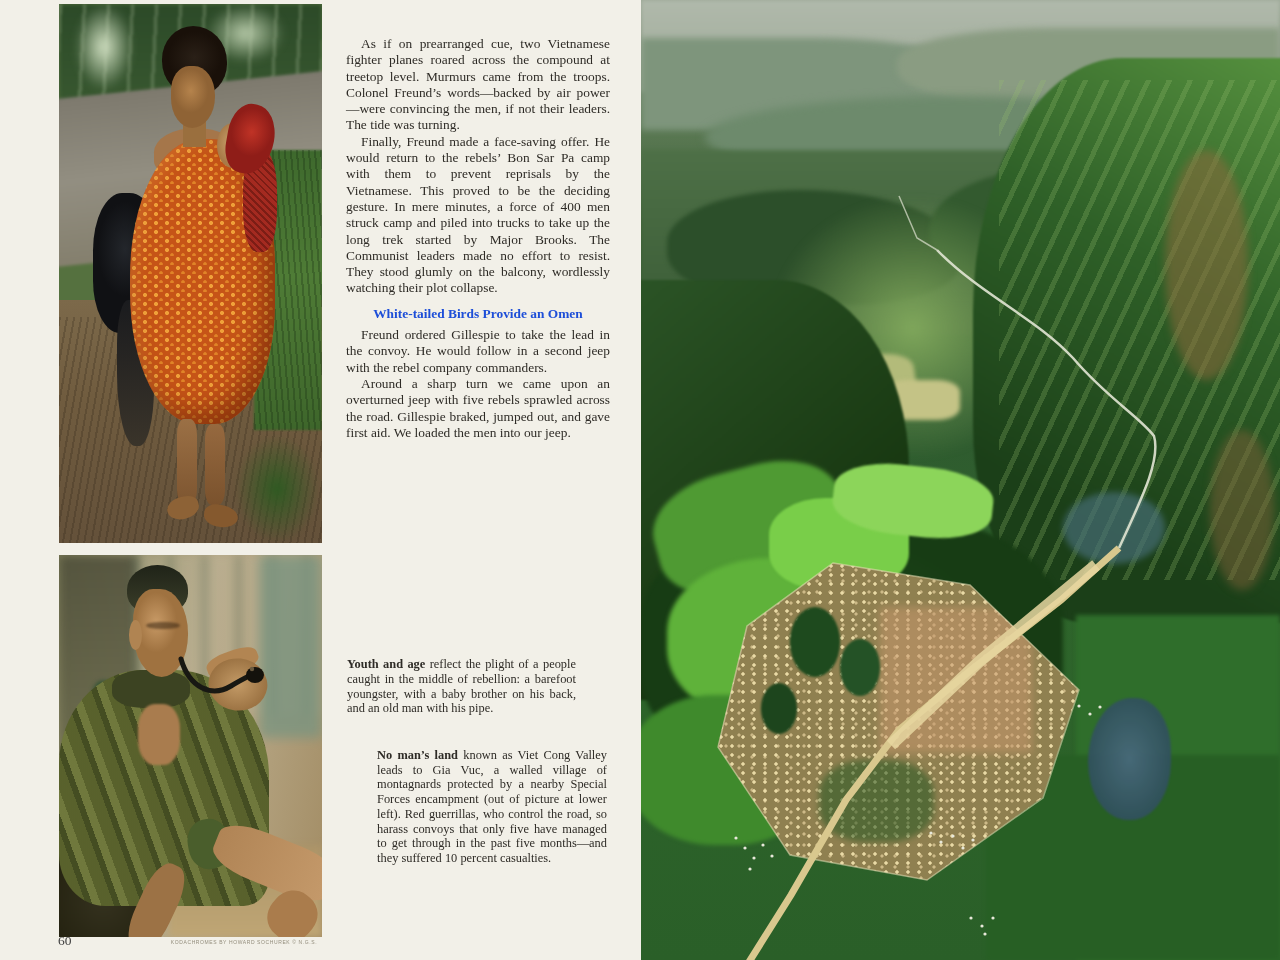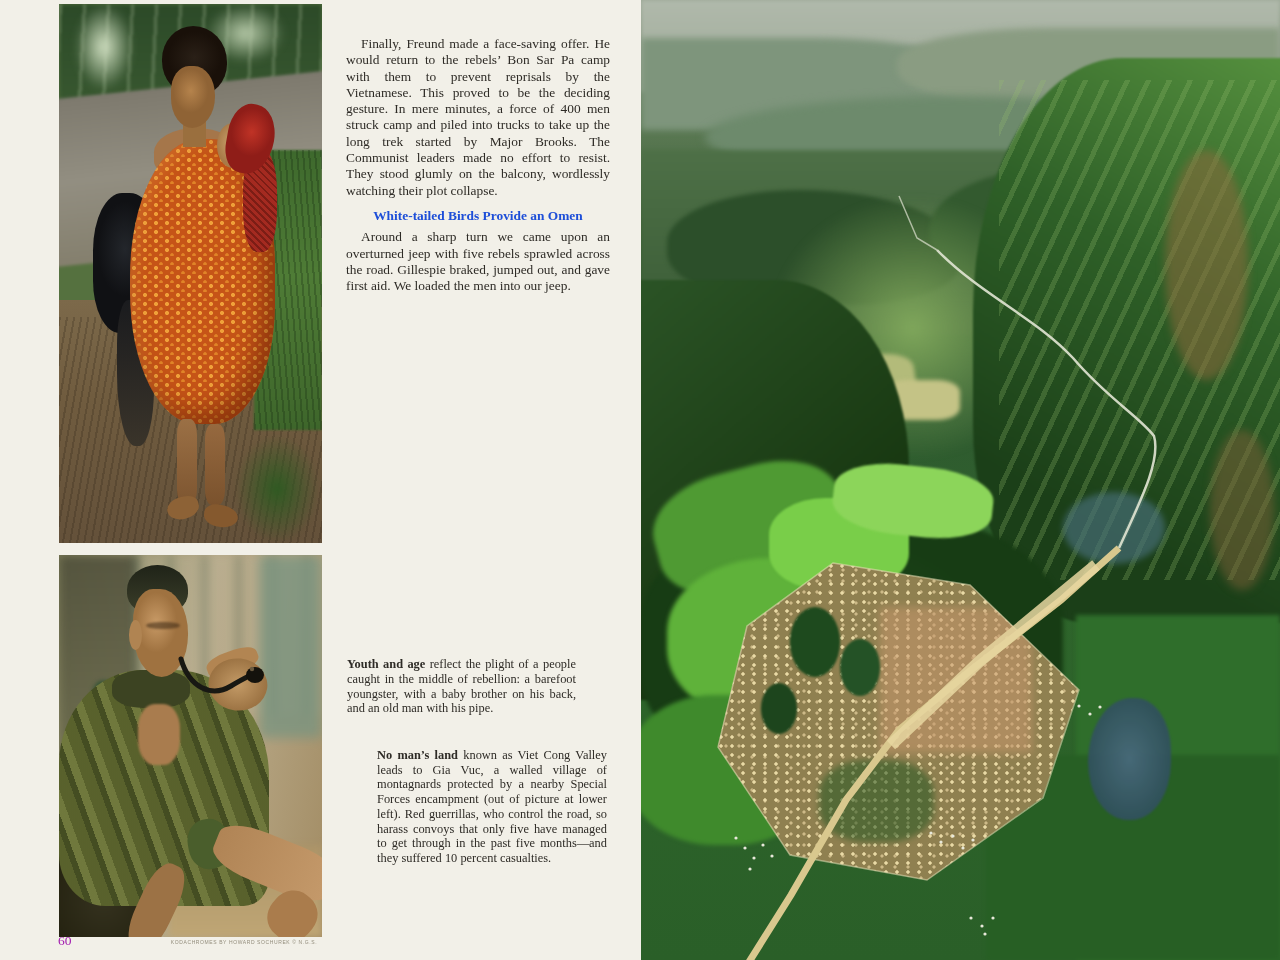"As if on prearranged cue," p { html: none -> <p>As if on prearranged cue, two Vietnamese fighter planes roared across the compound at treetop level. Murmurs came from the troops. Colonel Freund’s words—backed by air power—were convincing the men, if not their leaders. The tide was turning.</p> }
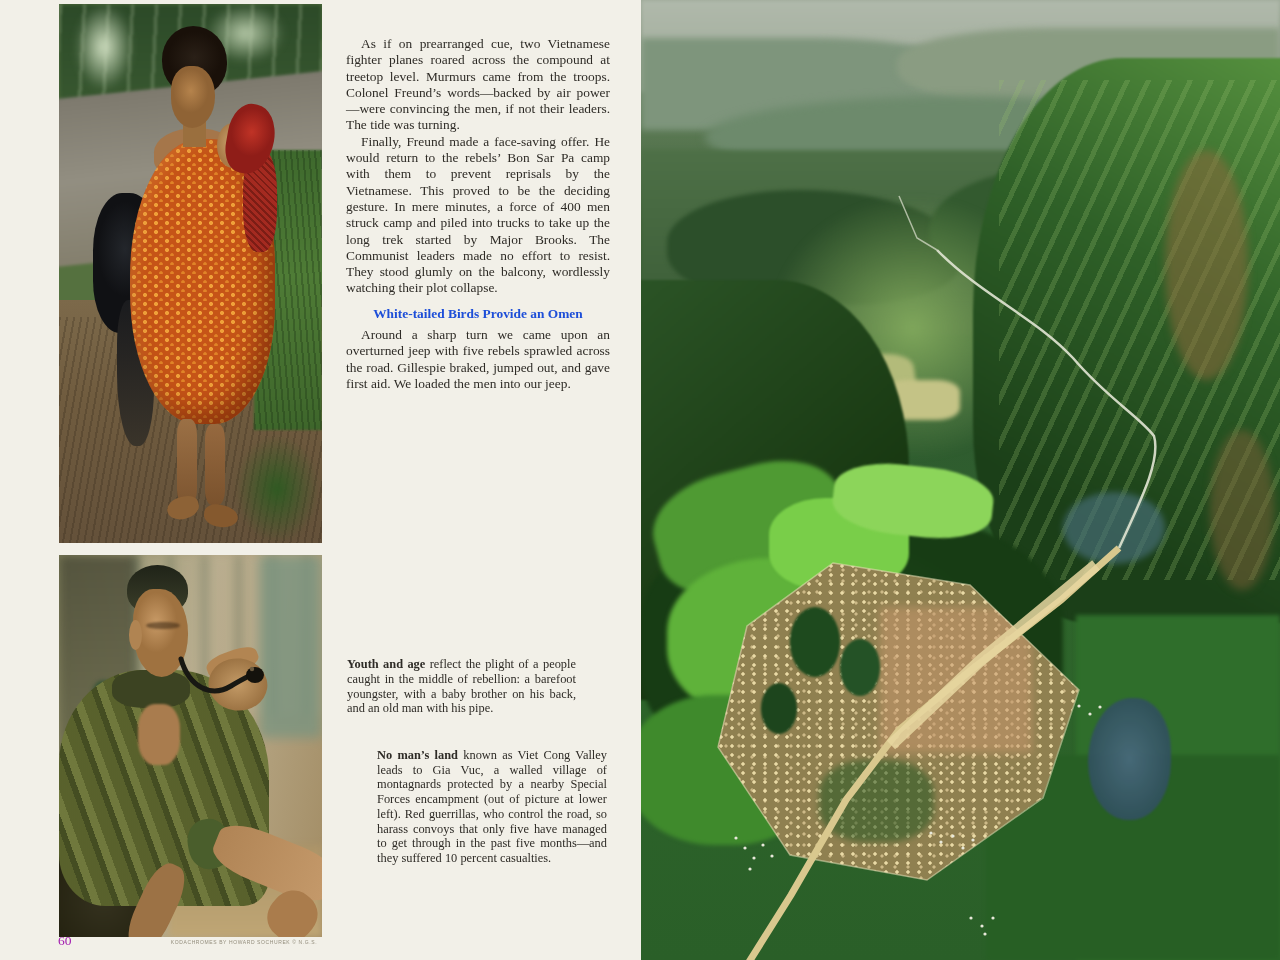"Freund ordered Gillespie to take" p { html: none -> <p>Freund ordered Gillespie to take the lead in the convoy. He would follow in a second jeep with the rebel company commanders.</p> }
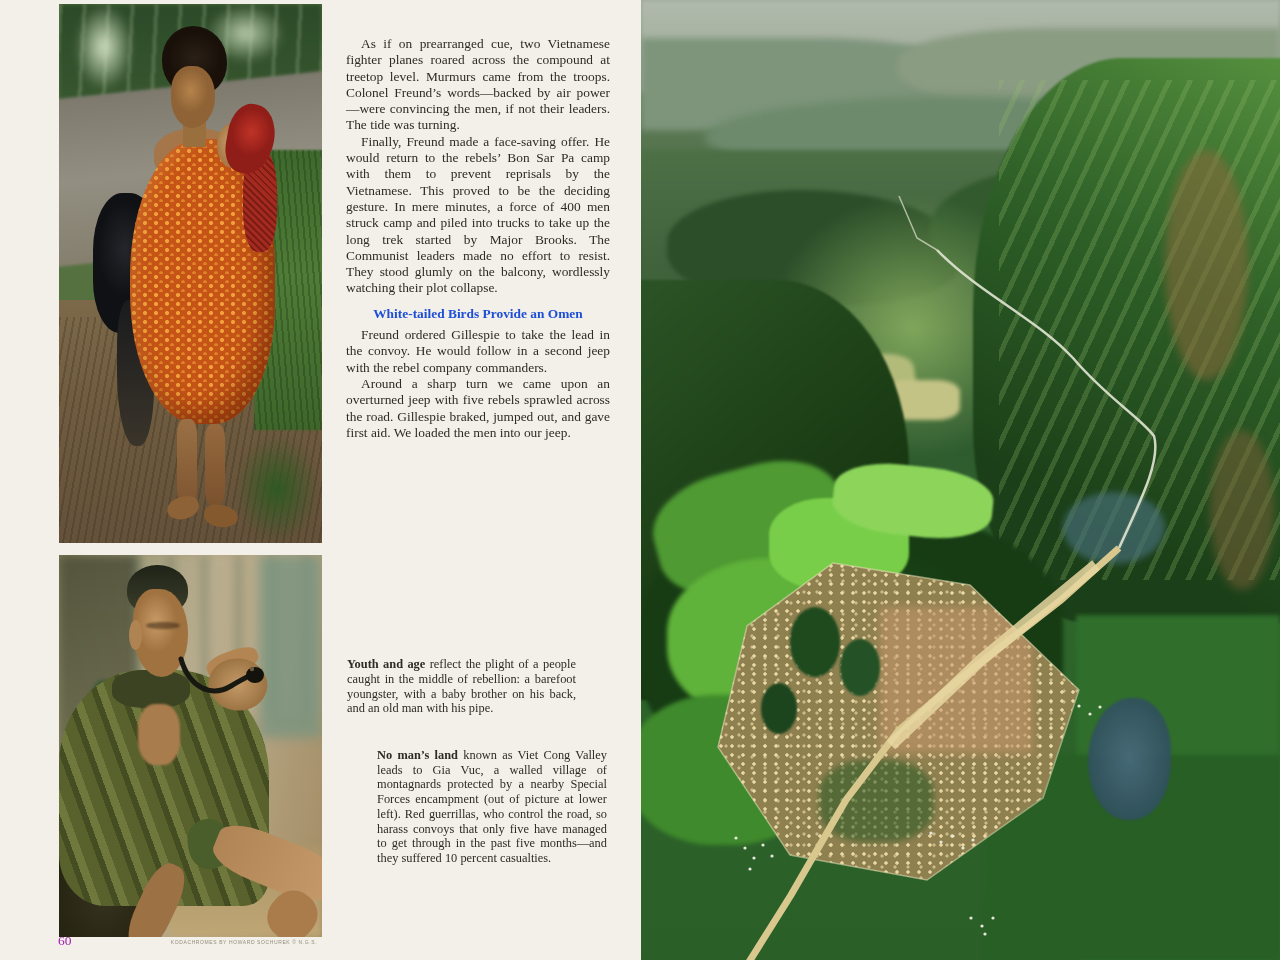"60" .pagenum { color: #a21caf -> #404040 }
